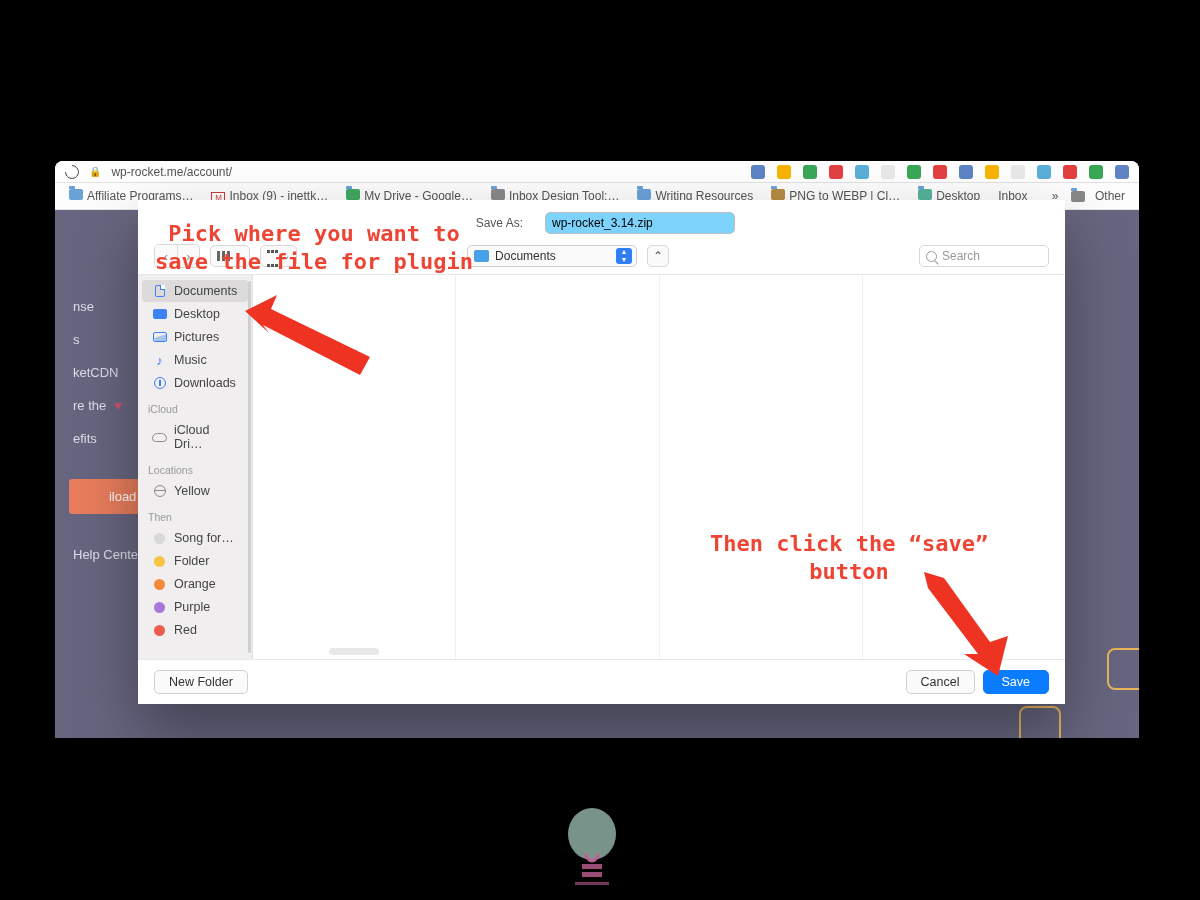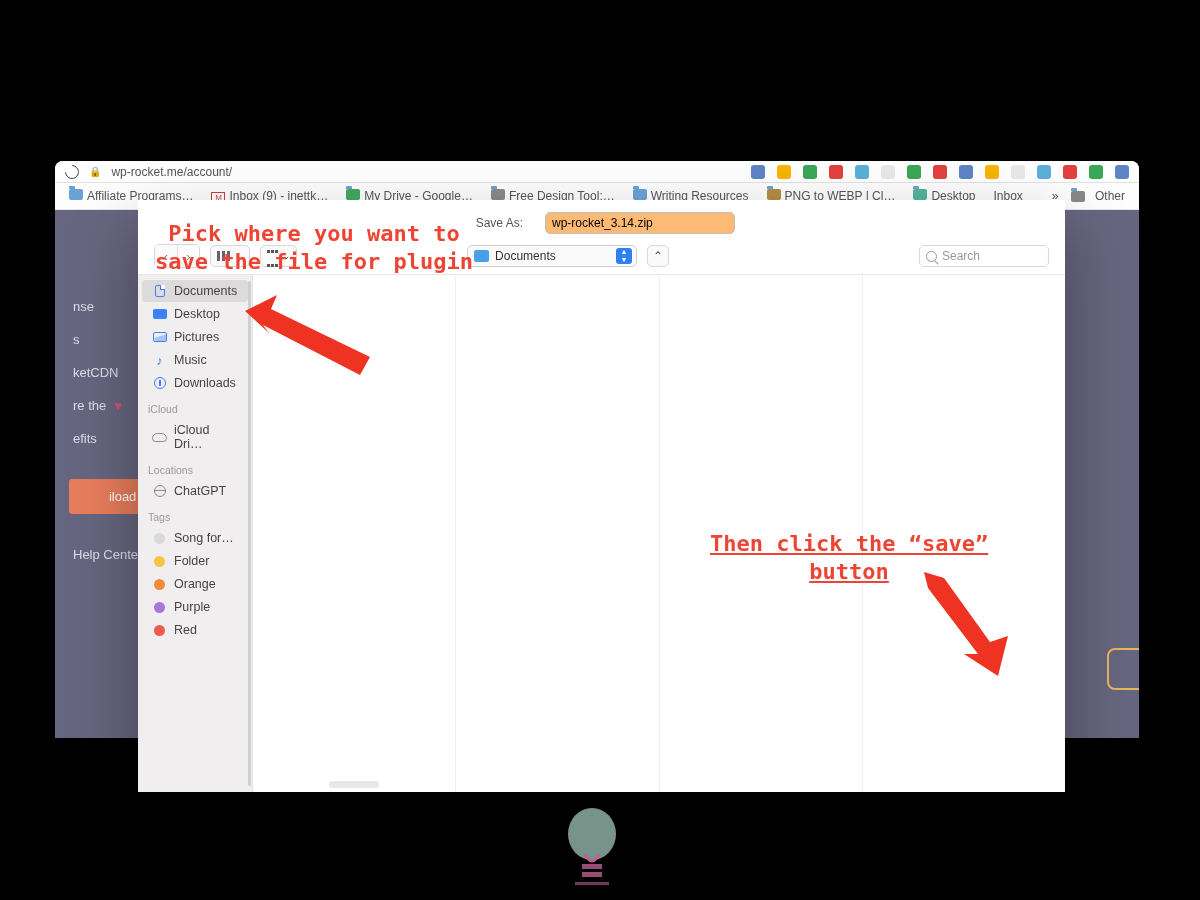"Free Design Tool:…" span { text: Free -> Inbox }
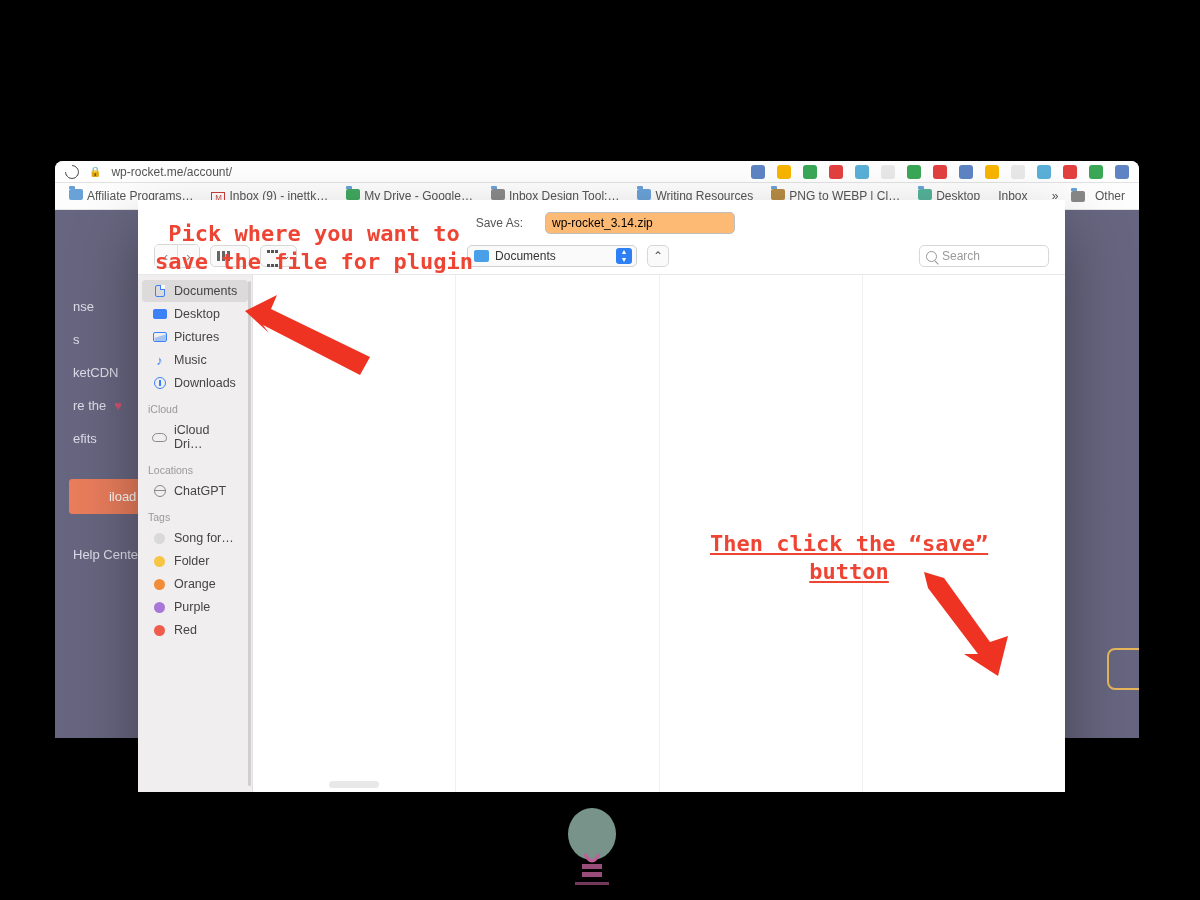"Save As:" .dialog { height: 592px -> 504px }
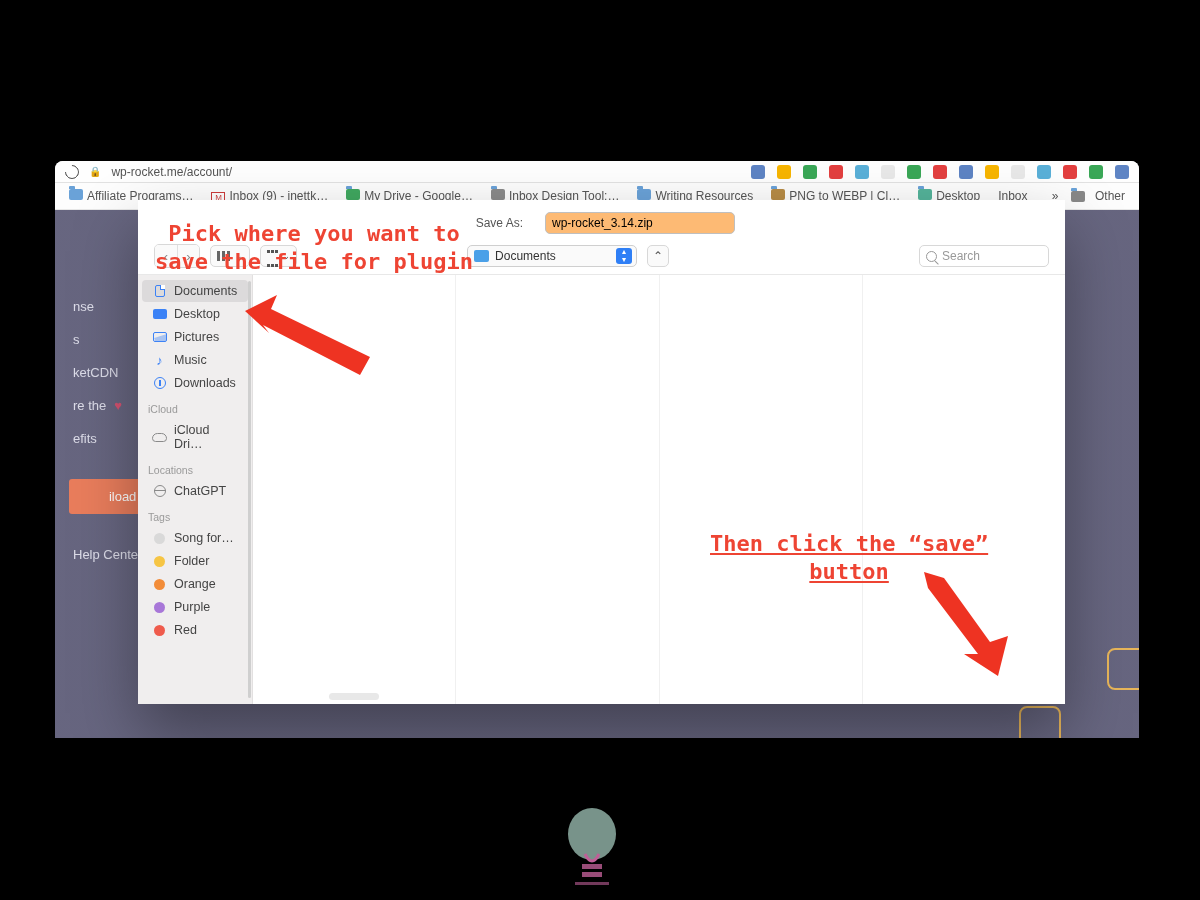"wp-rocket_3.14.zip" .dlg-row input { background: #fdba74 -> #7dd3fc }
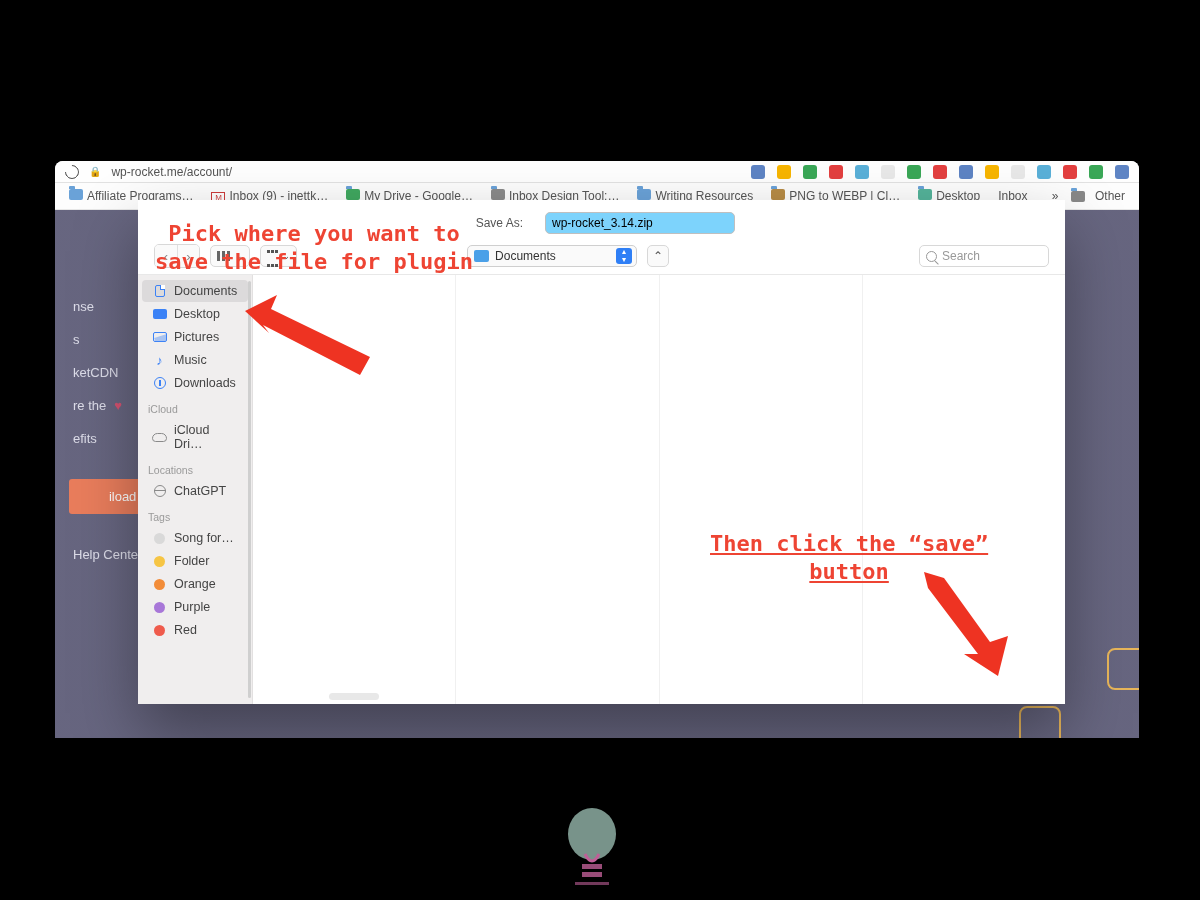"ChatGPT" span { text: ChatGPT -> Yellow }
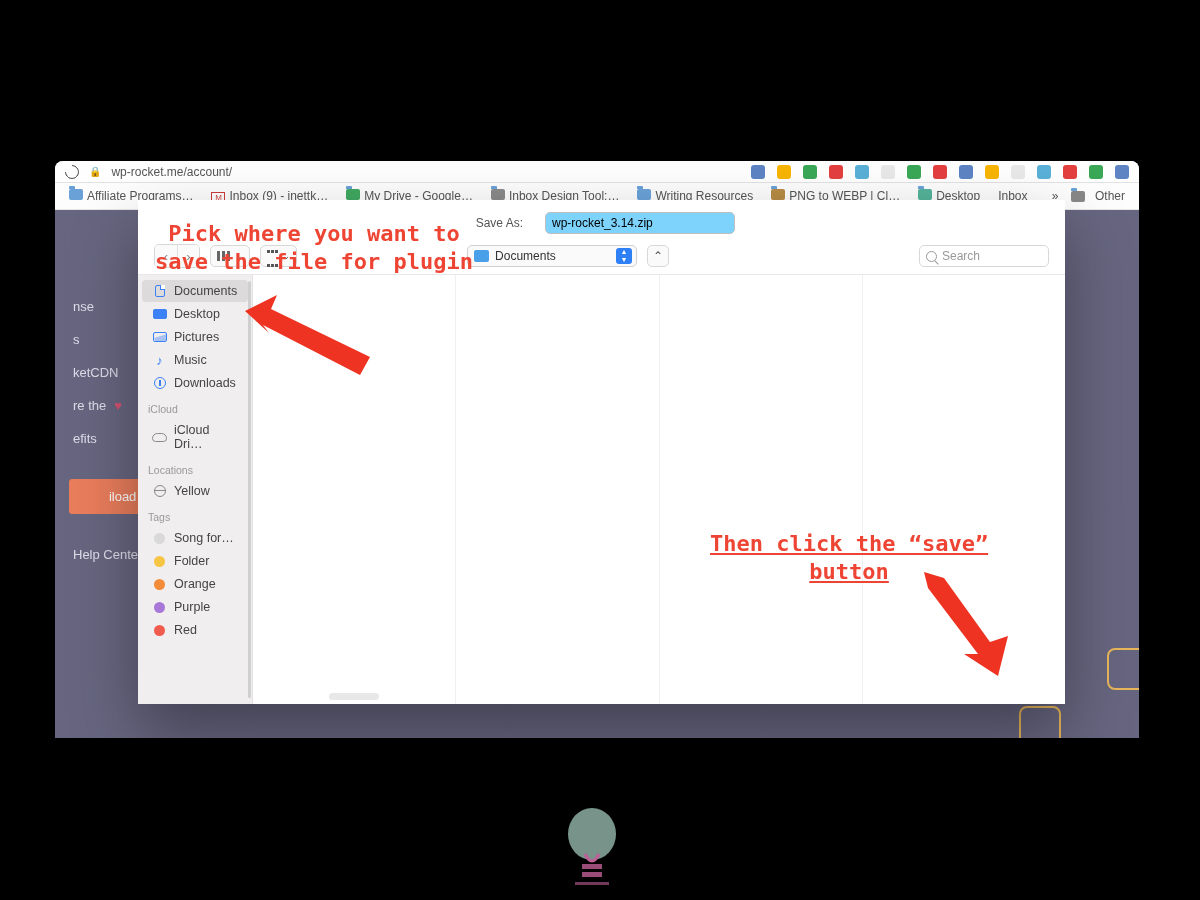"Tags" div.grp-label { text: Tags -> Then }
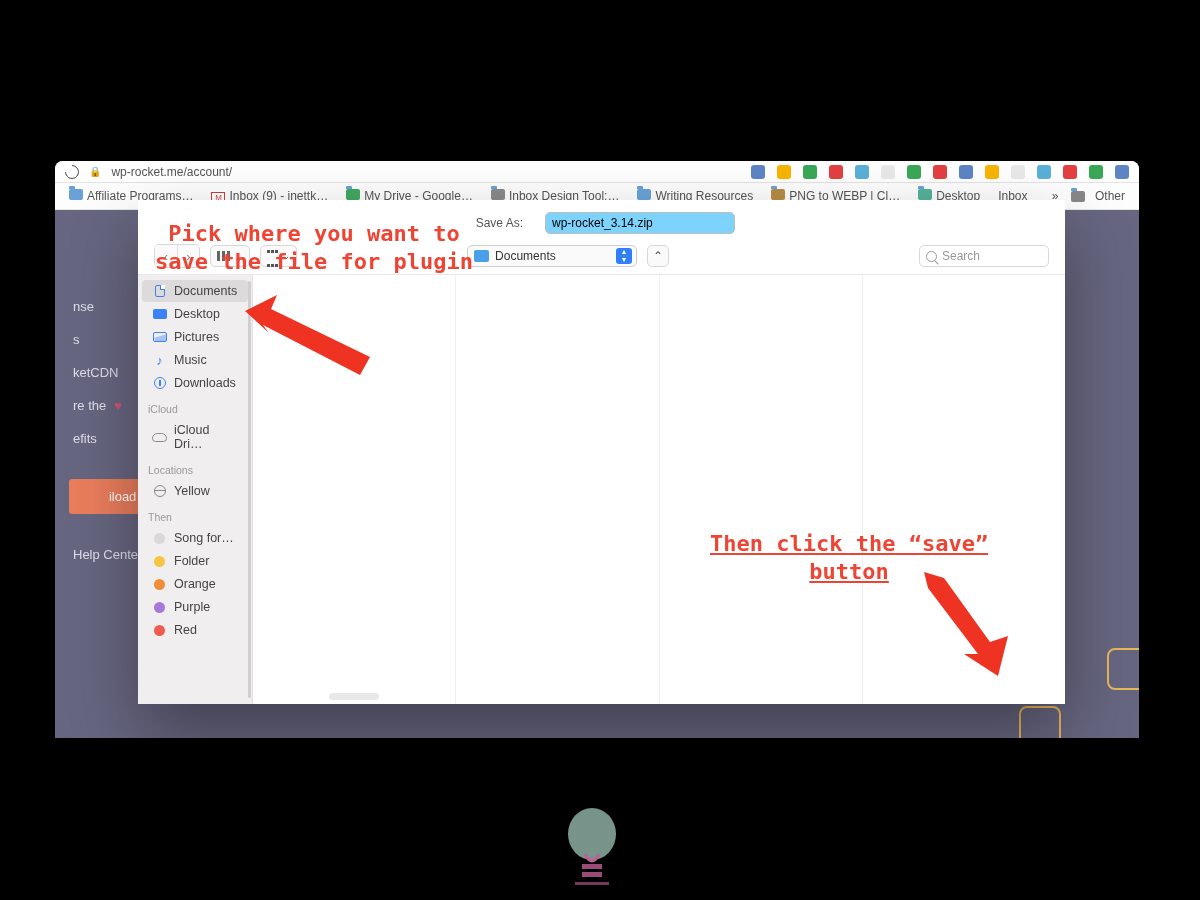"Then click the “save”" div.annot { text-decoration: underline -> none }
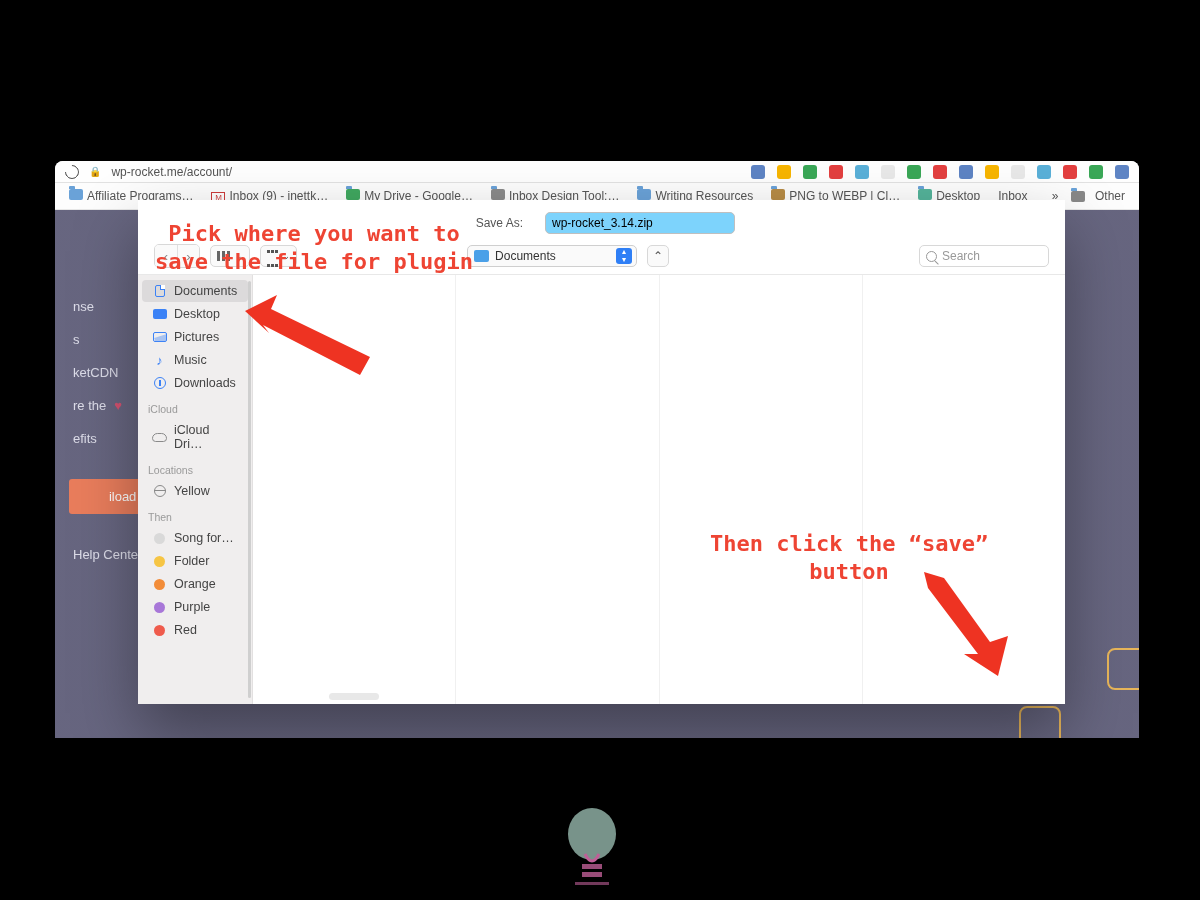"New Folder" div.dlg-footer { html: none -> <div> <button>New Folder</button> <span></span> <button>Cancel</button> <span></span> <button>Save</button> </div> }
